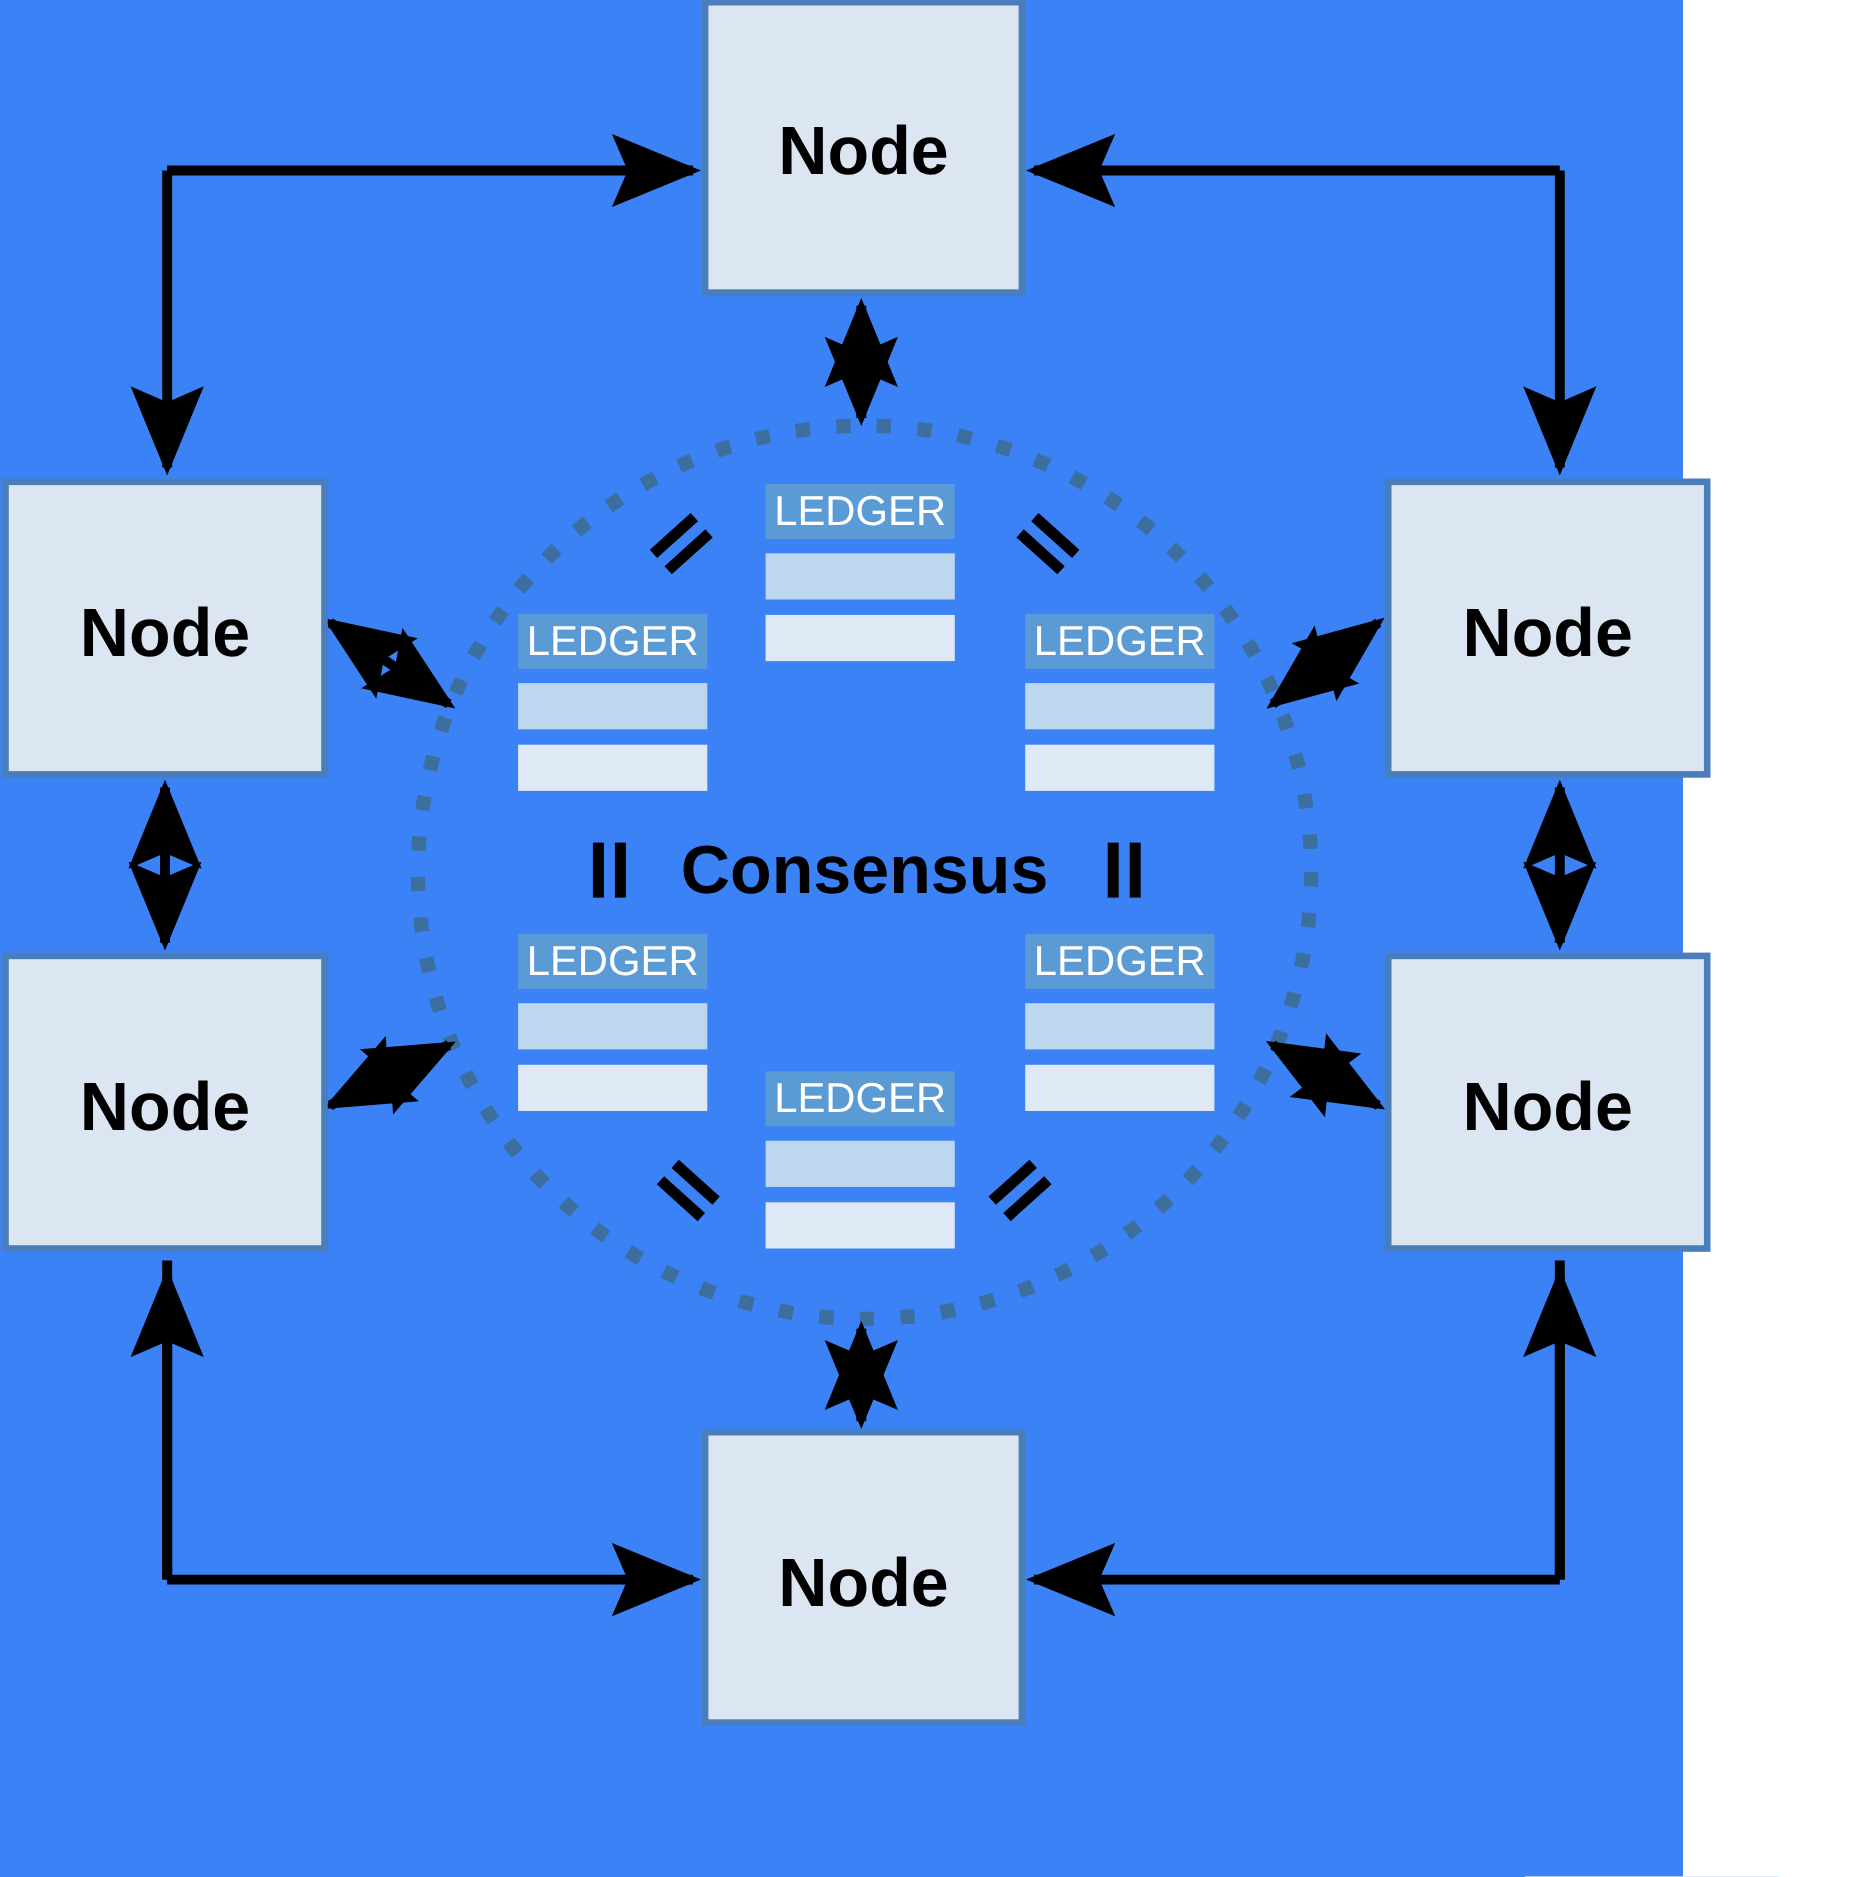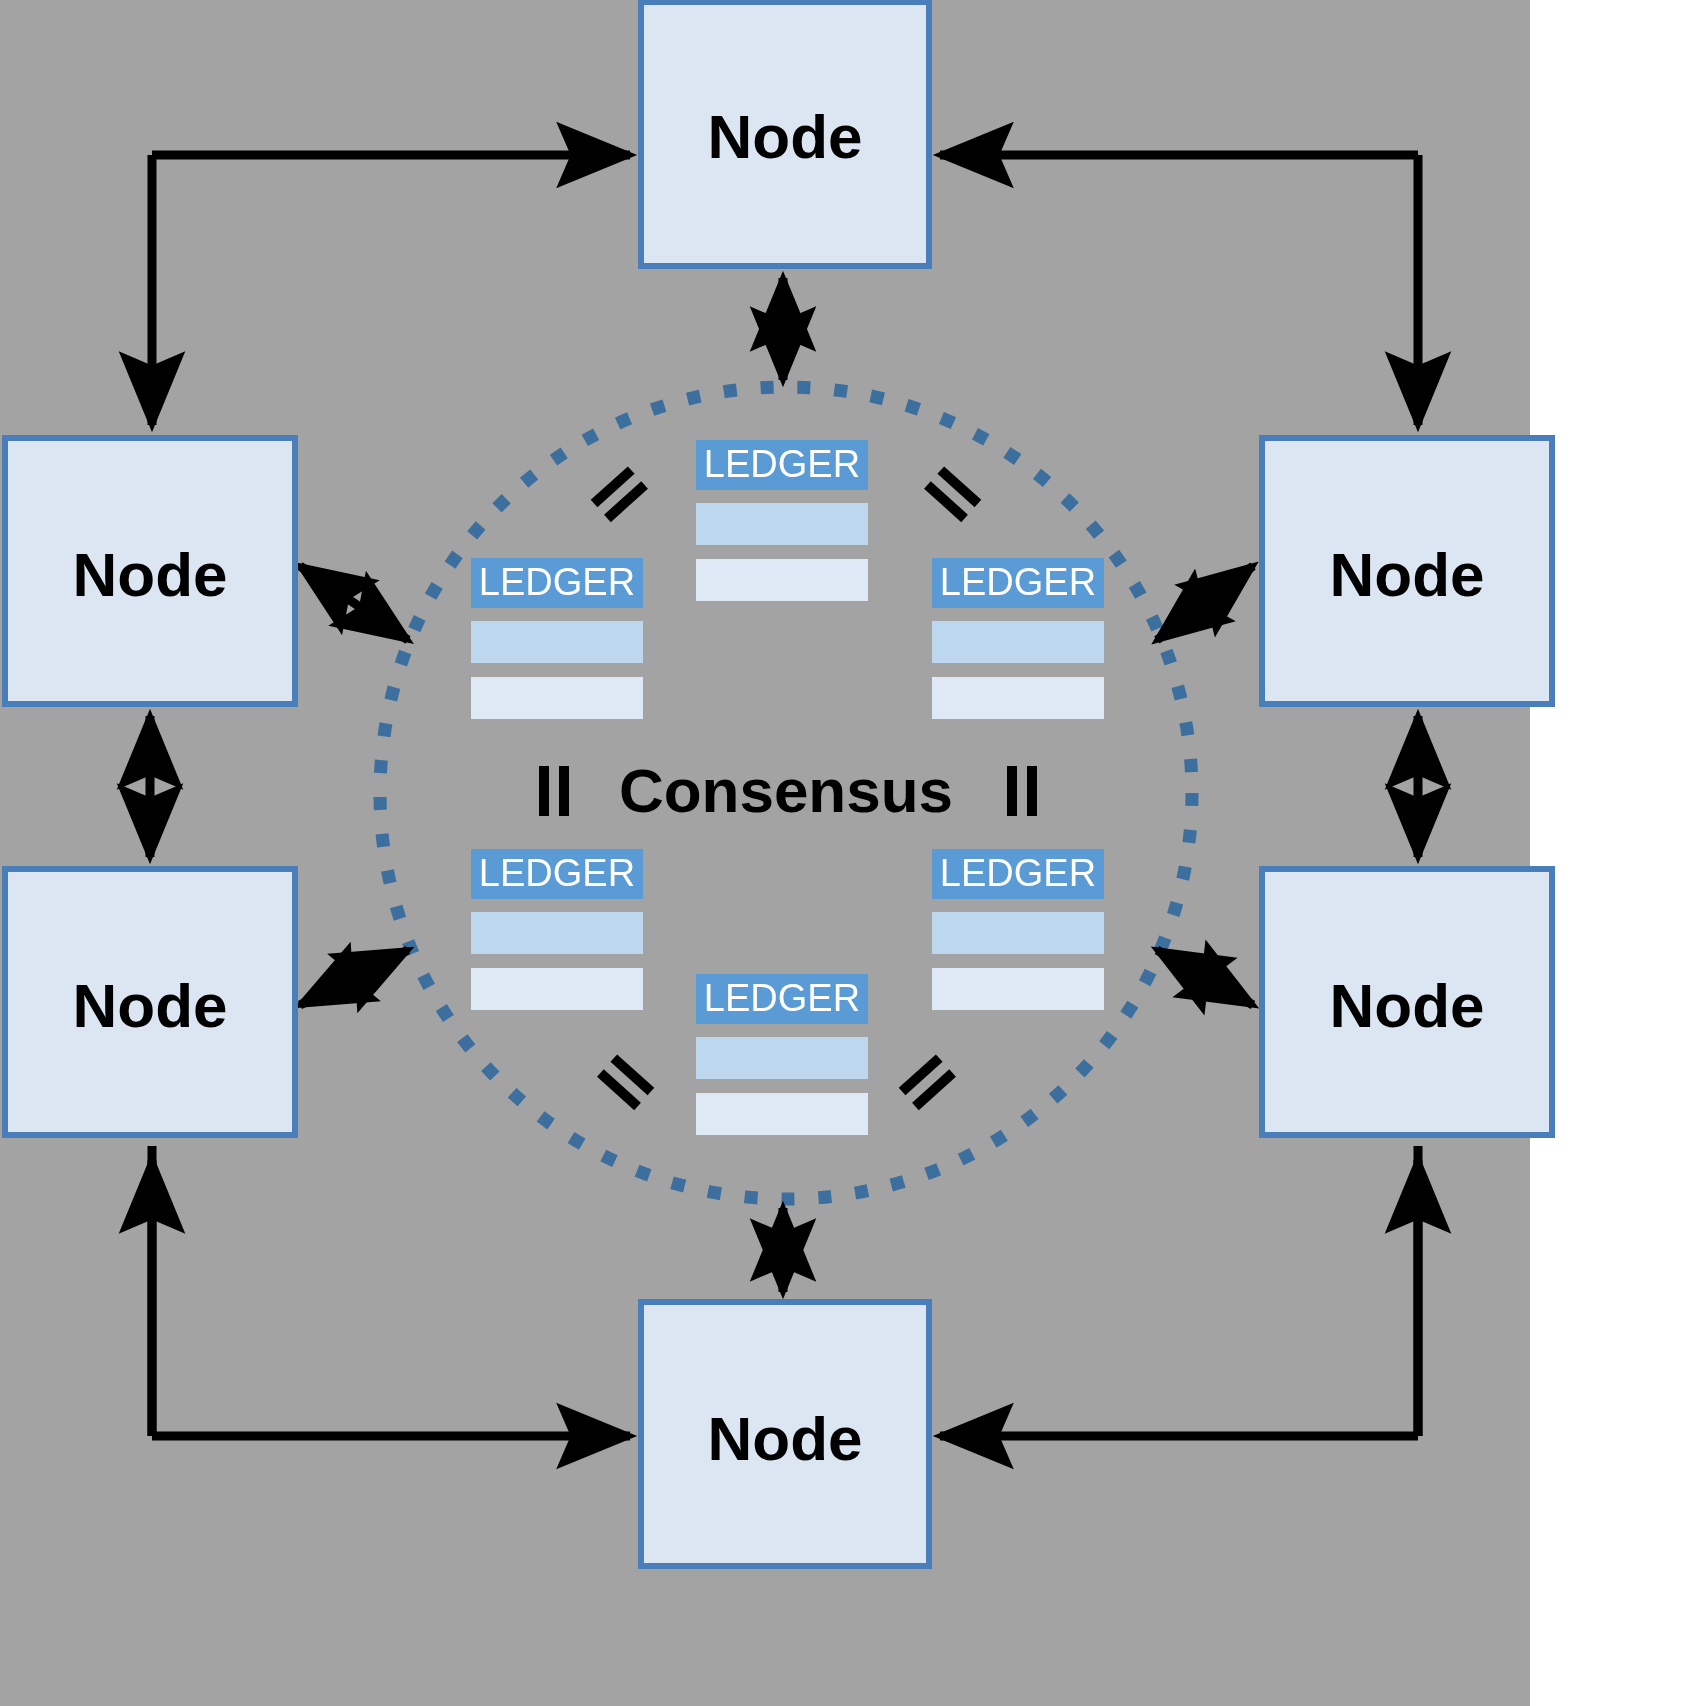"Node" #stage { background: #a3a3a3 -> #3b82f6 }
